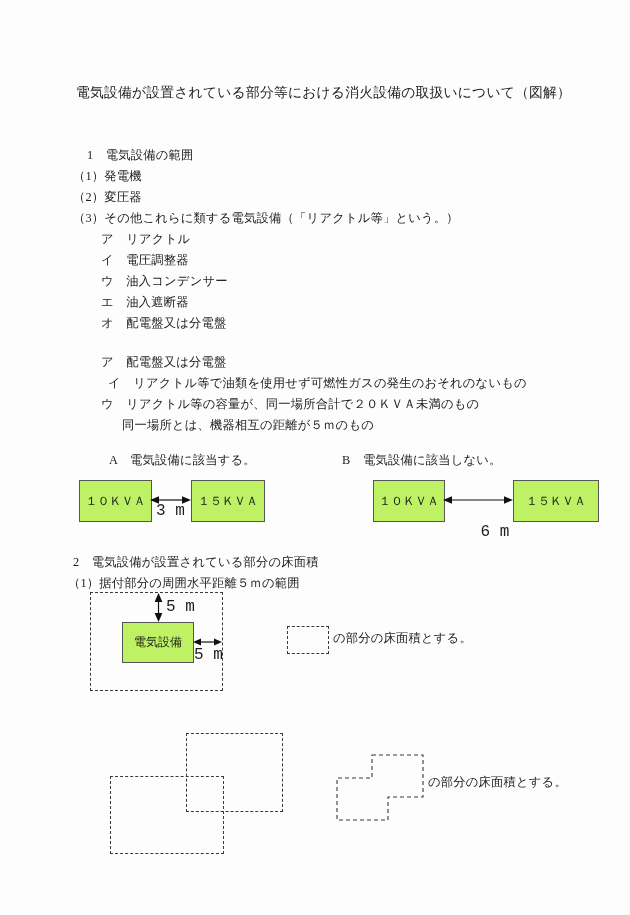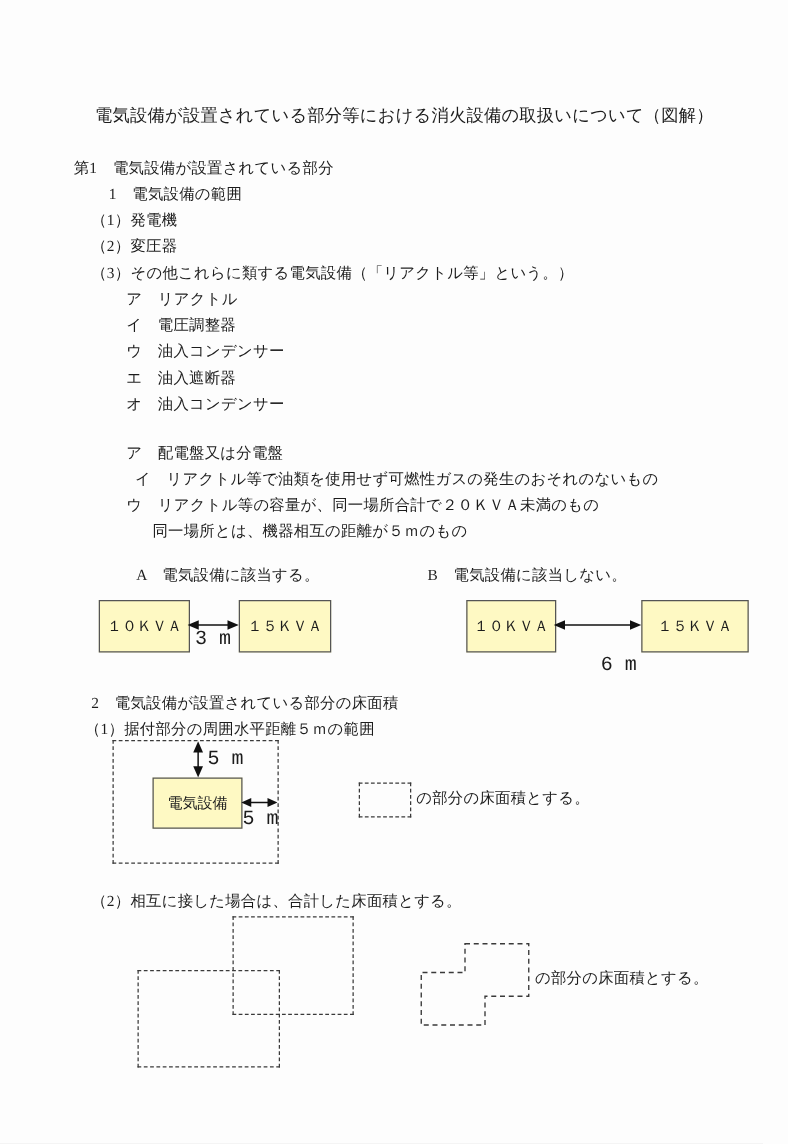"第1 電気設備が設置されている部分" div.ln { html: <div>第1 電気設備が設置されている部分</div> -> none }
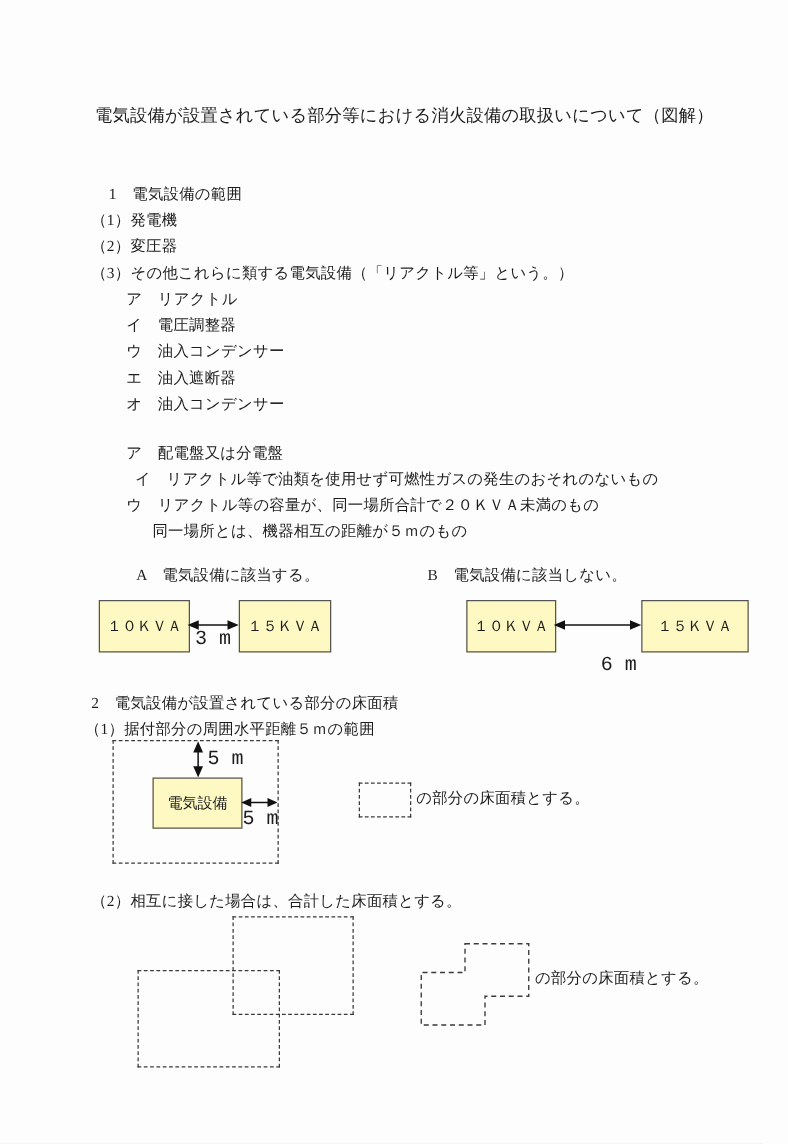"オ 油入コンデンサー" div.ln { text: 油入コンデンサー -> 配電盤又は分電盤 }
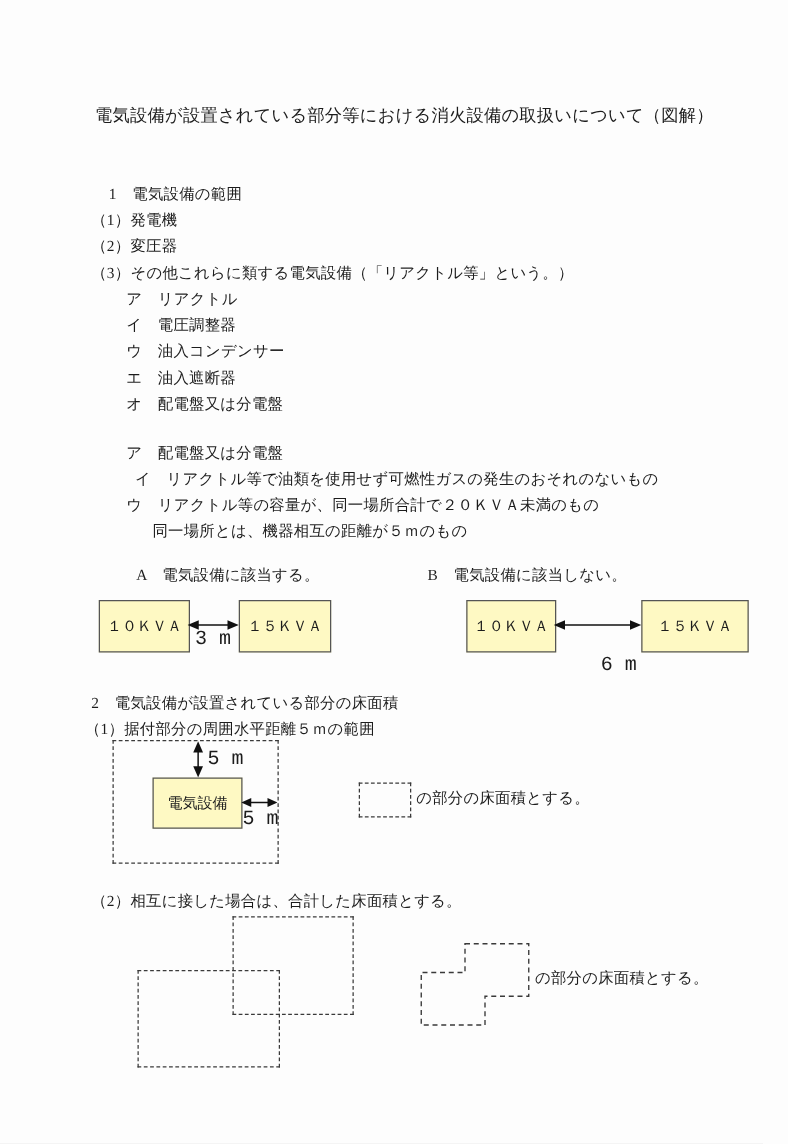"１０ＫＶＡ" .box { background: #fef9c3 -> #bef264 }
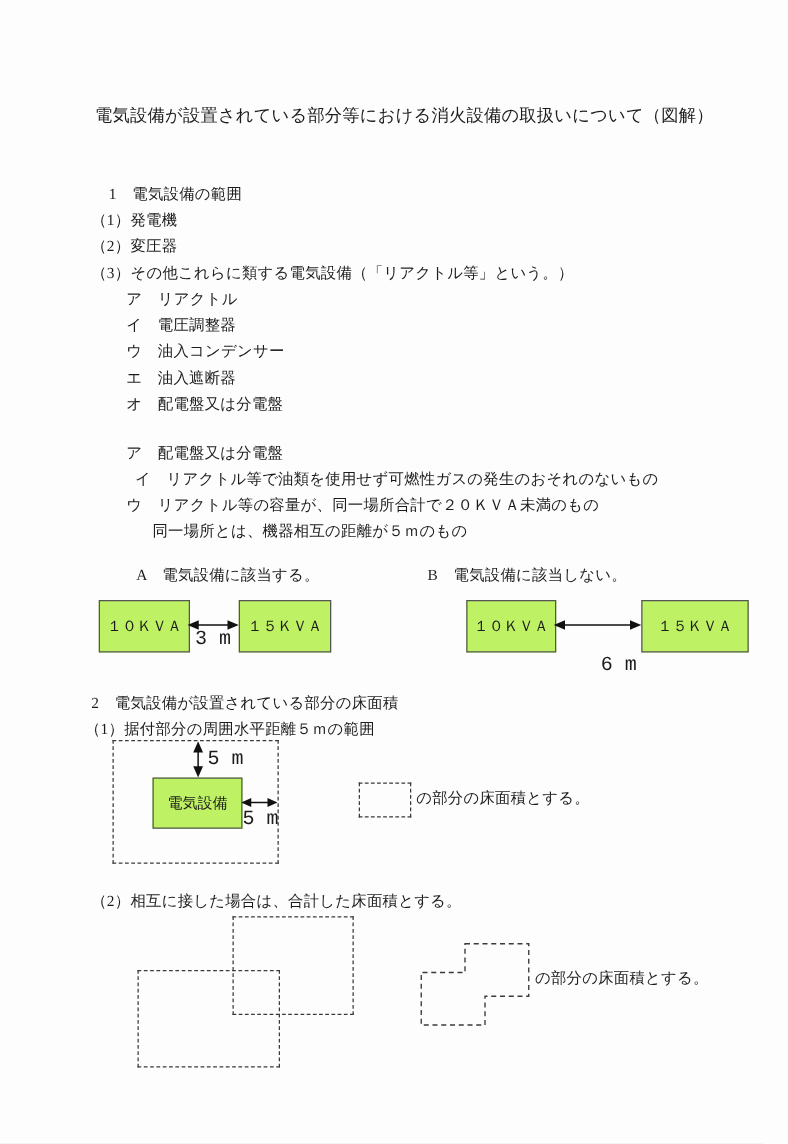"（2）相互に接した場合は、合計した床面積とする。" div.ln { html: <div>（2）相互に接した場合は、合計した床面積とする。</div> -> none }
